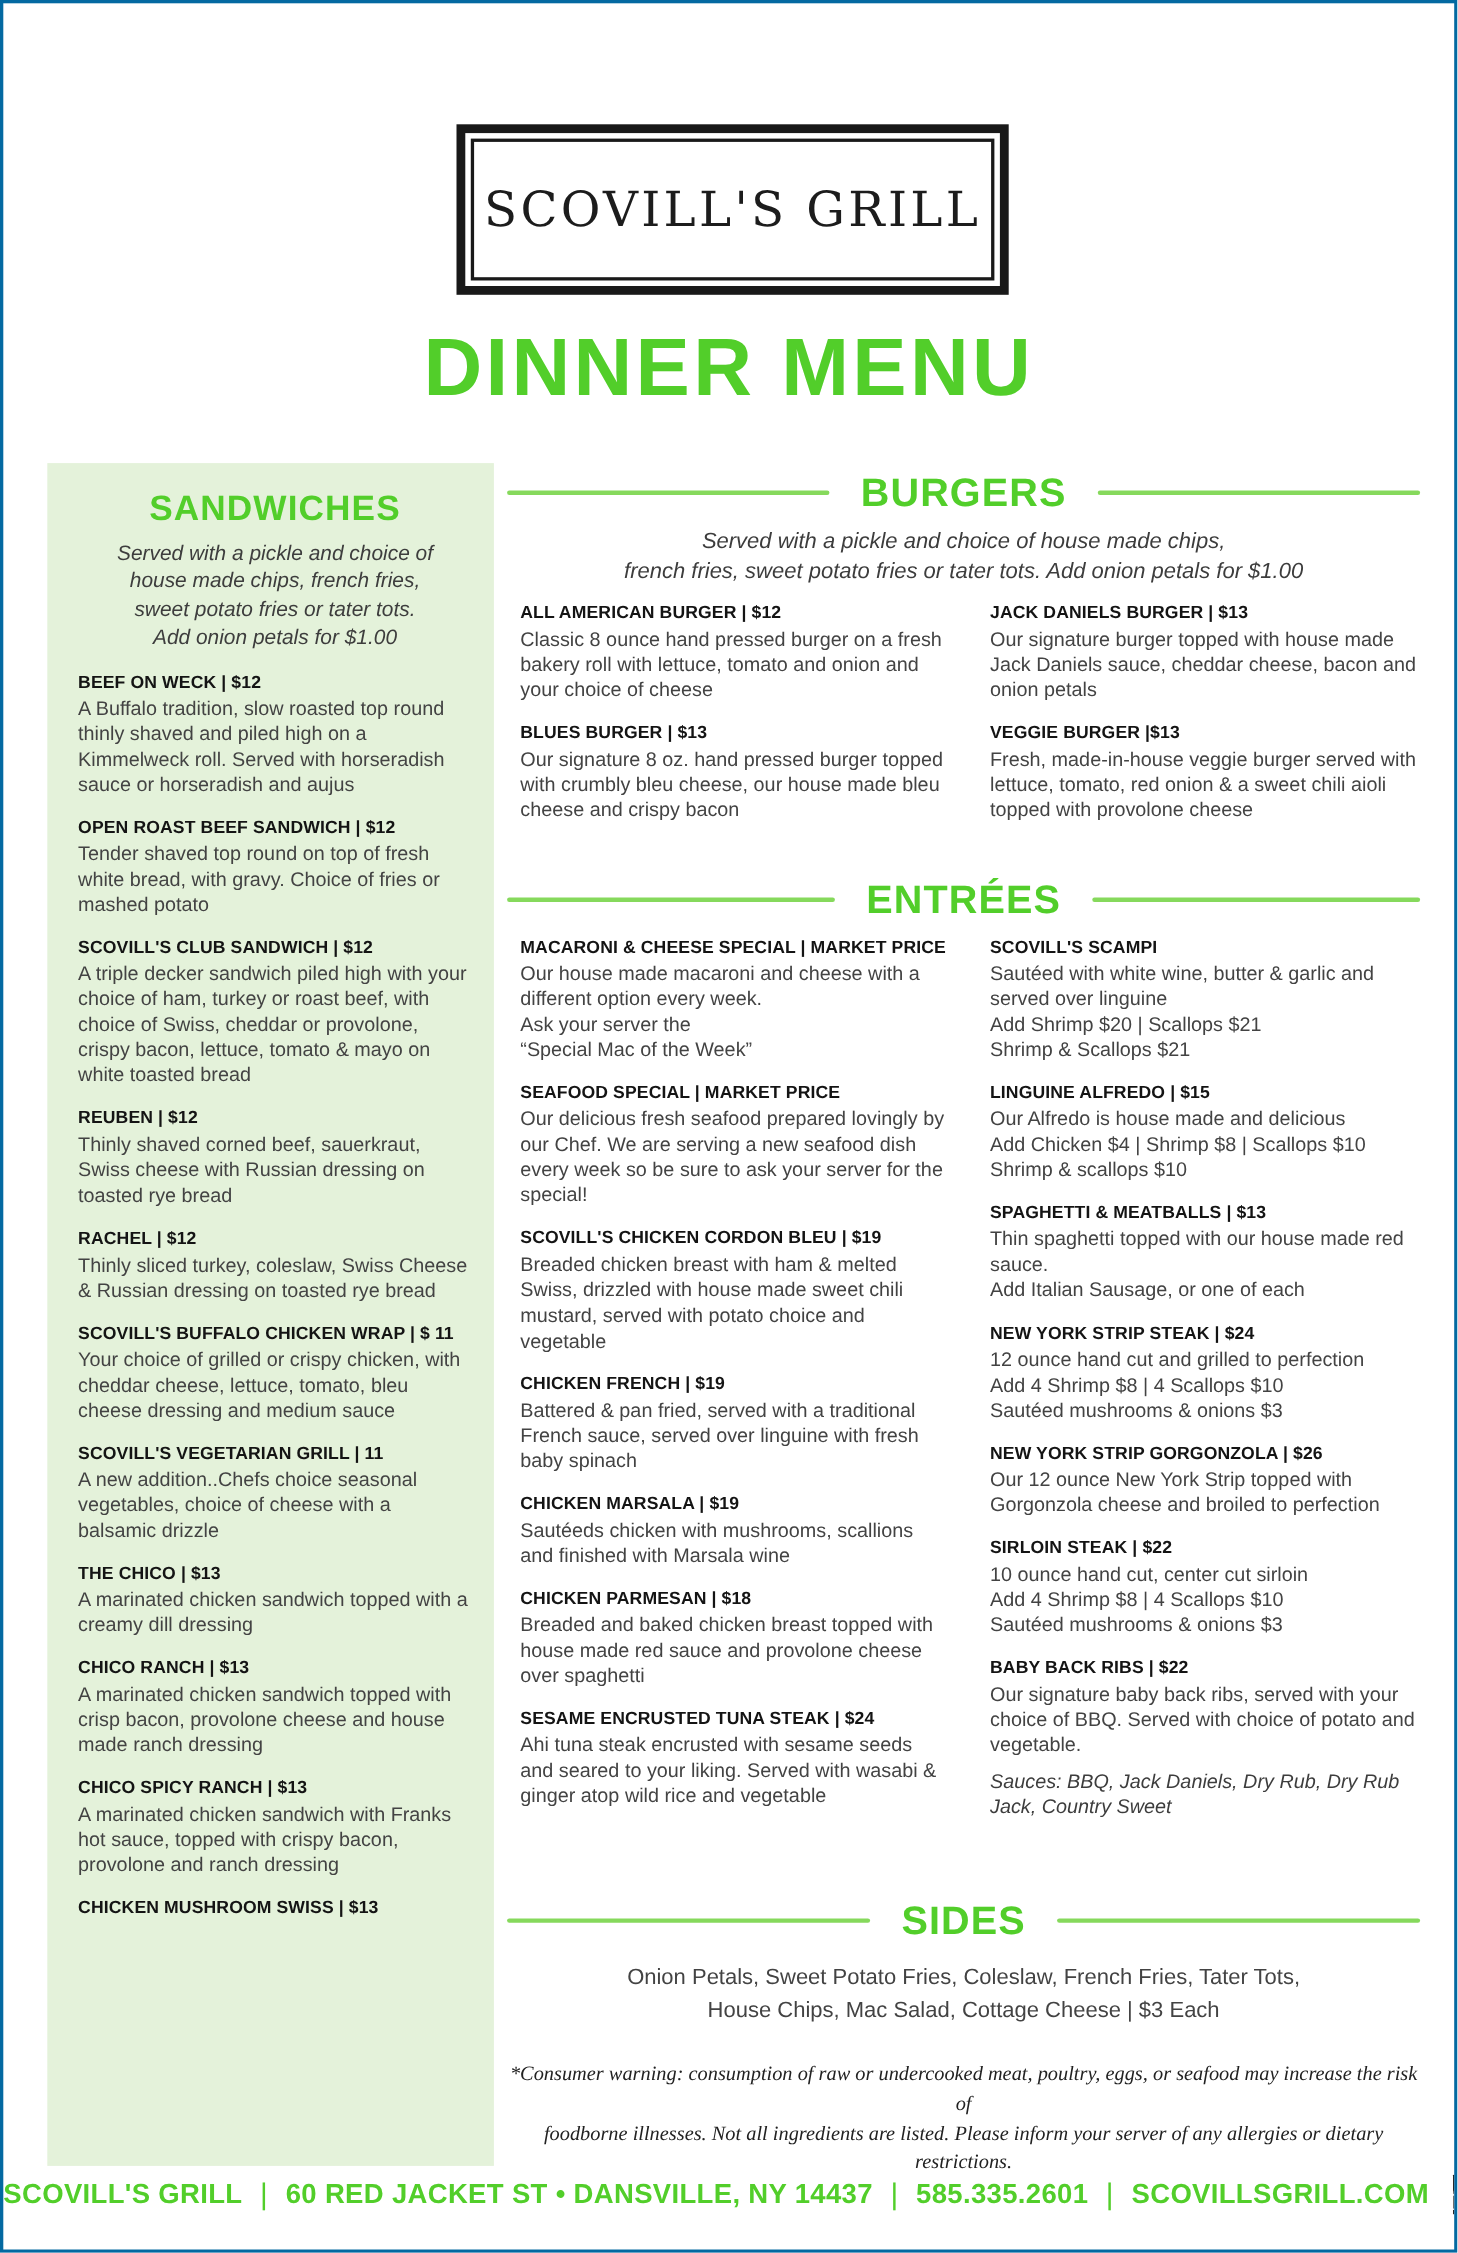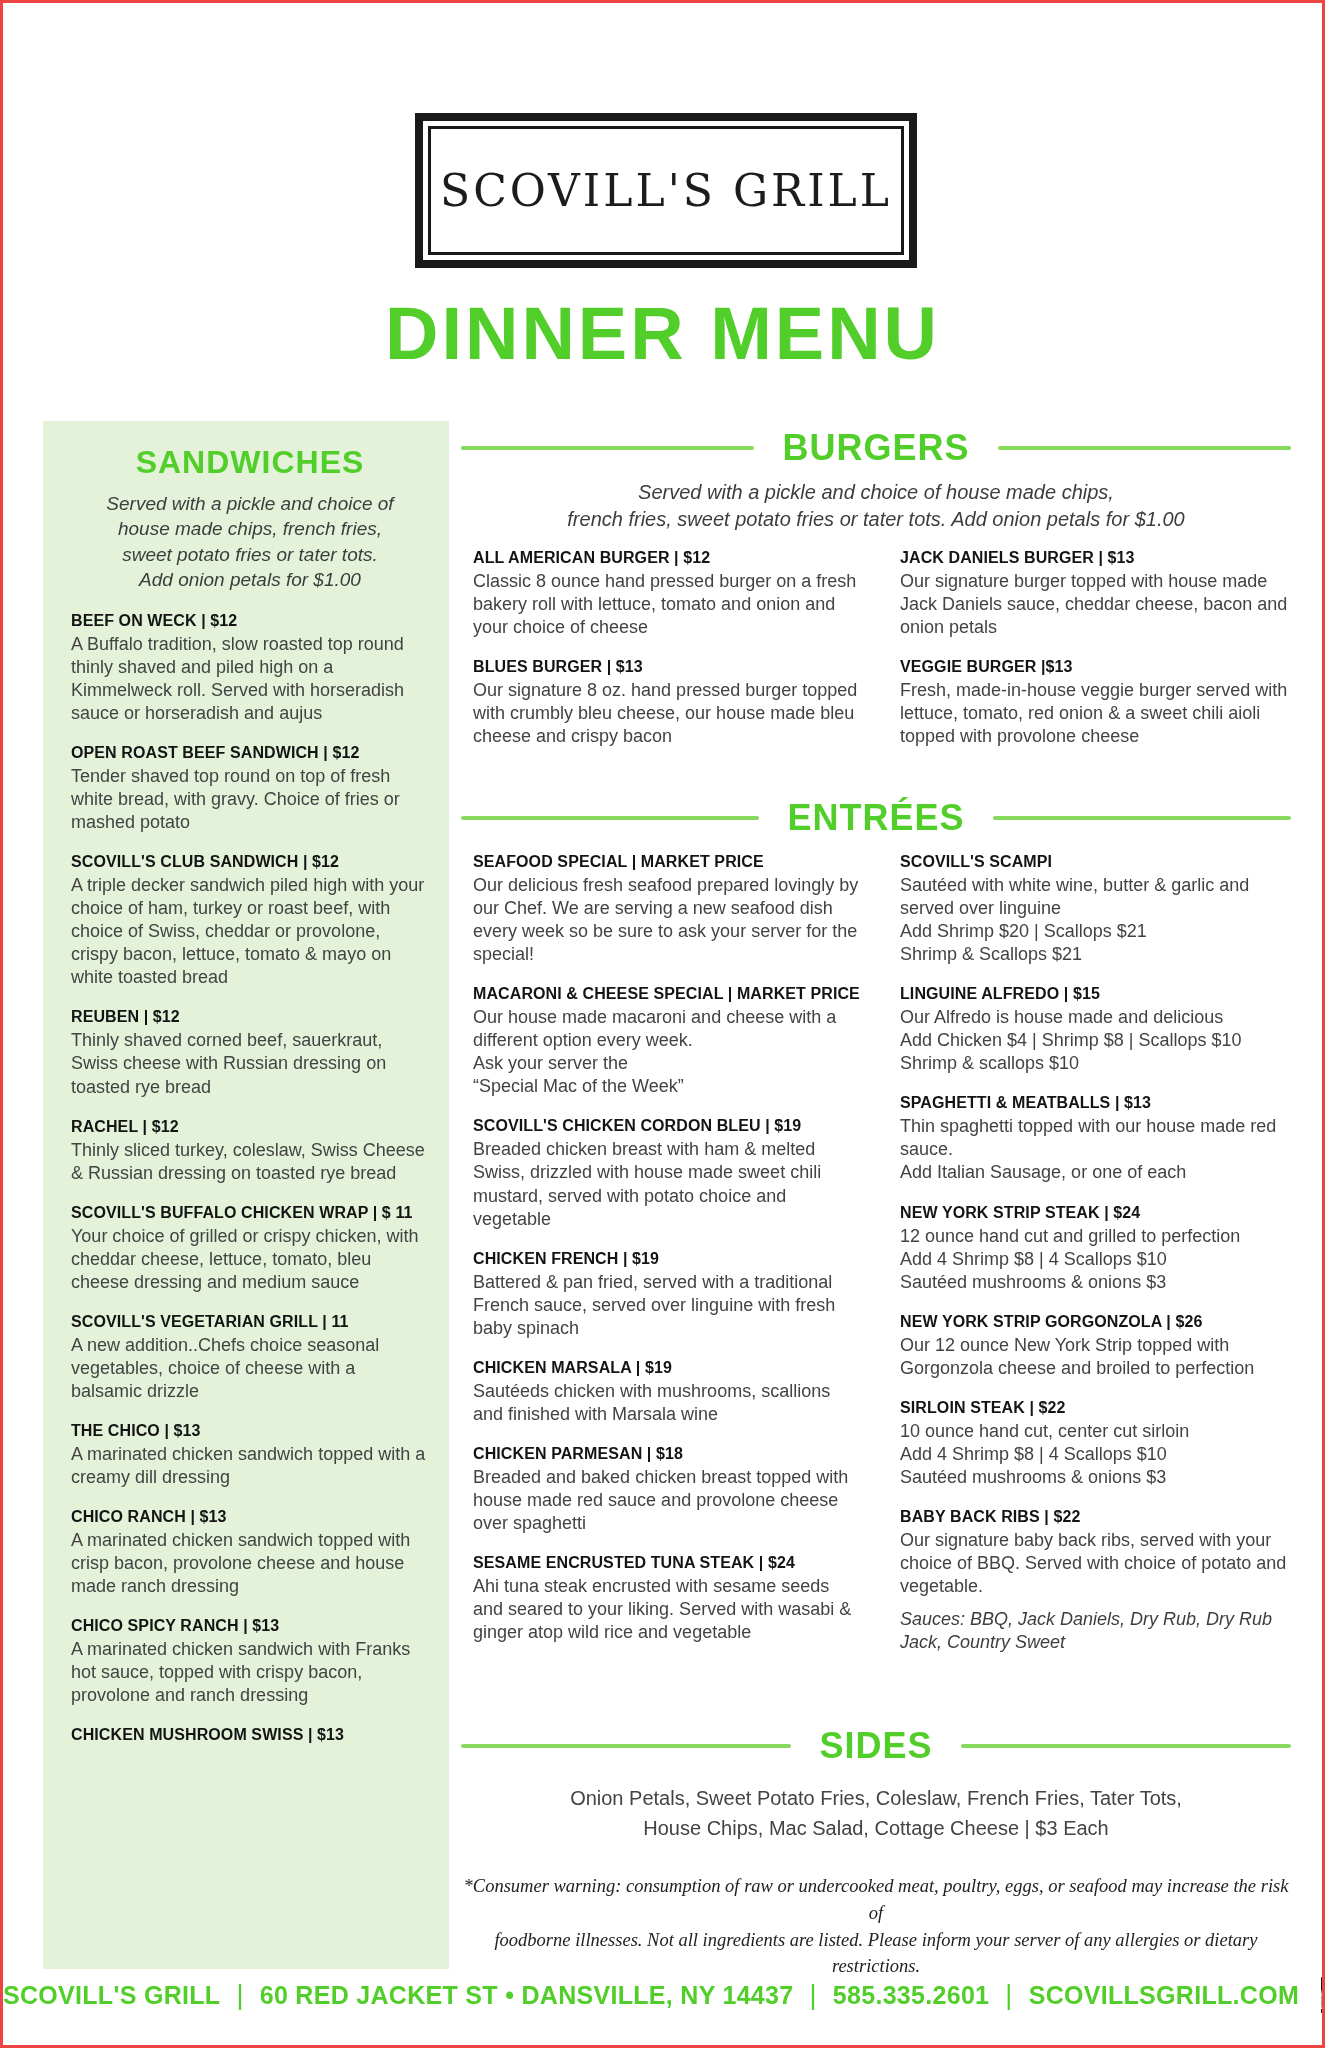"SCOVILL'S GRILL" .page { border: 3px solid #ef4444 -> 3px solid #0369a1 }
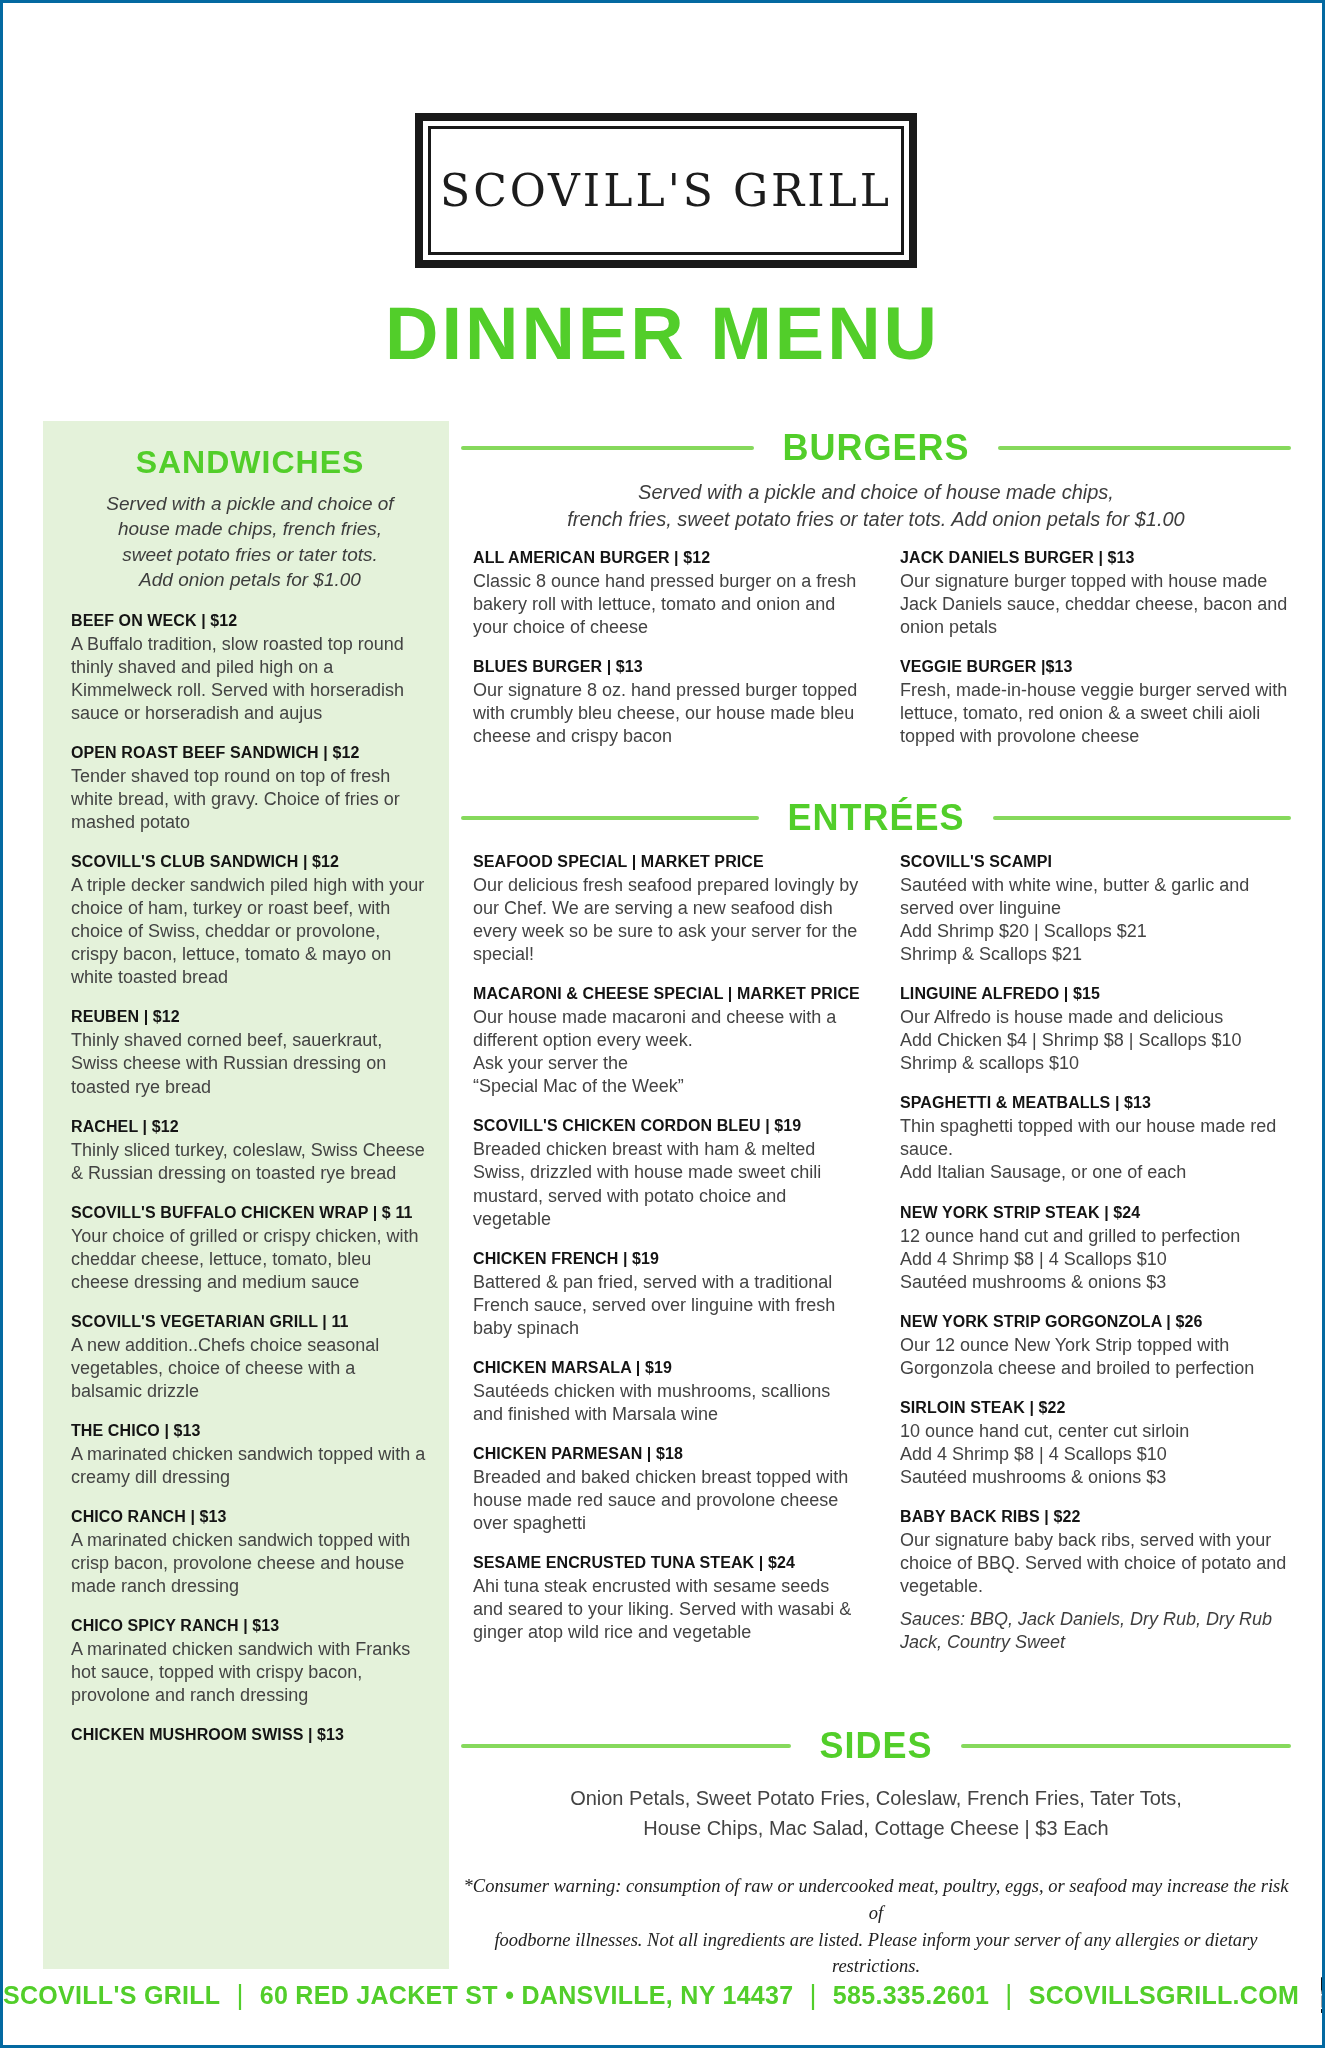"SEAFOOD SPECIAL | MARKET PRICE" div.item { order: before "MACARONI & CHEESE SPECIAL |" -> after "MACARONI & CHEESE SPECIAL |" }
